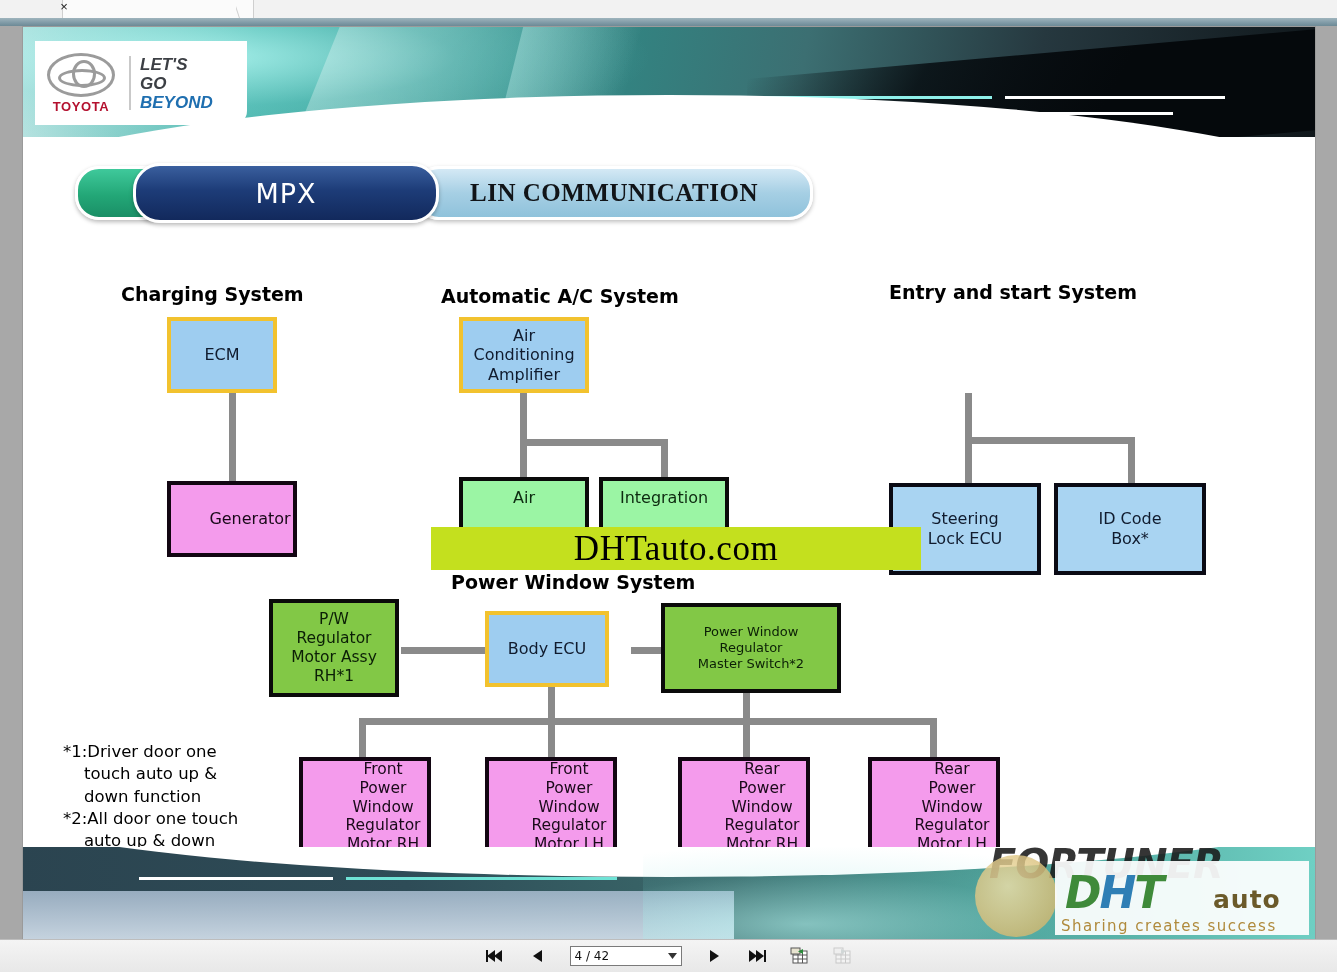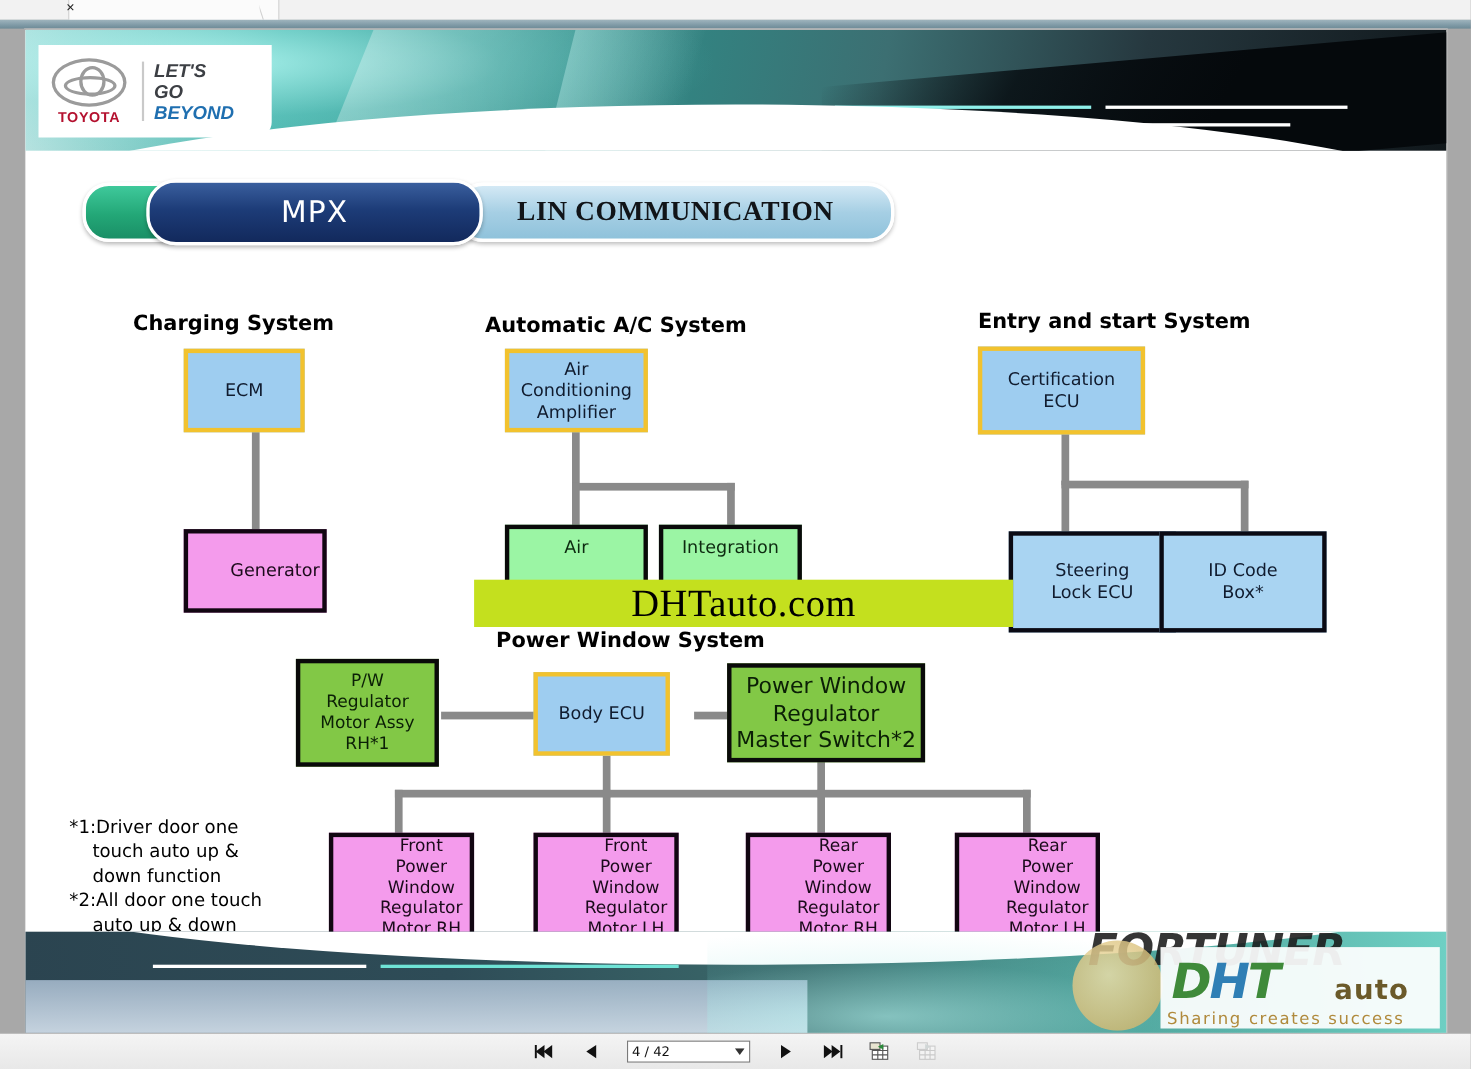"Certification" div.node { html: <div>Certification ECU</div> -> none }
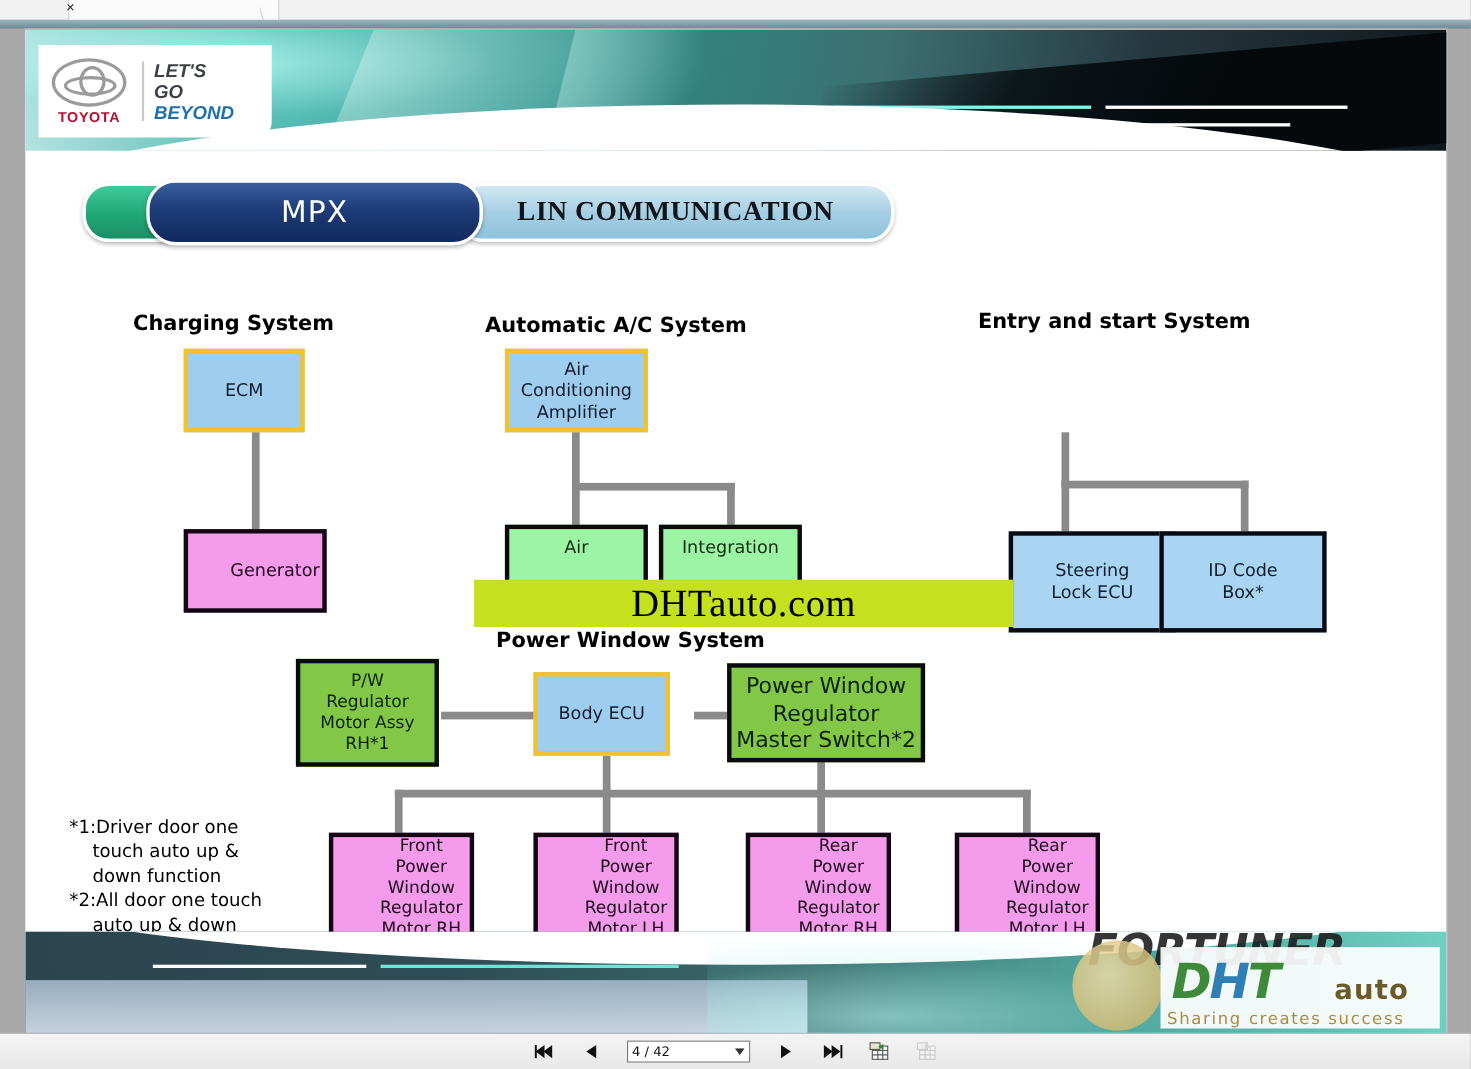"Steering" div.node { left: 894px -> 866px }
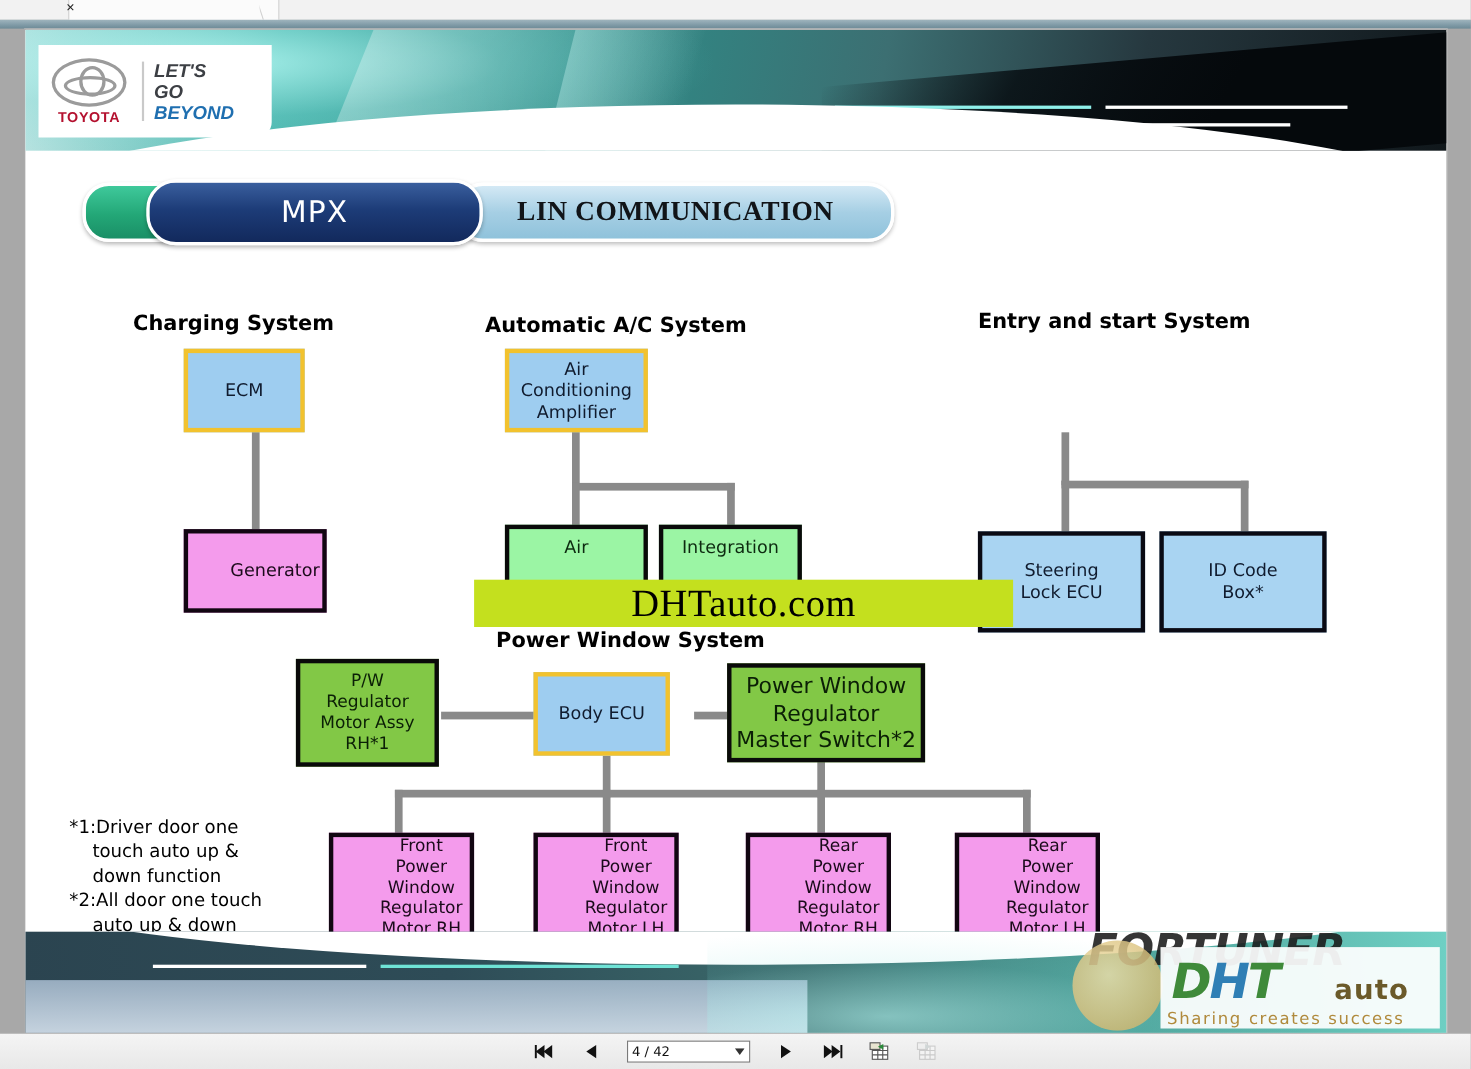"Power Window" div.node { font-size: 20px -> 13px }
